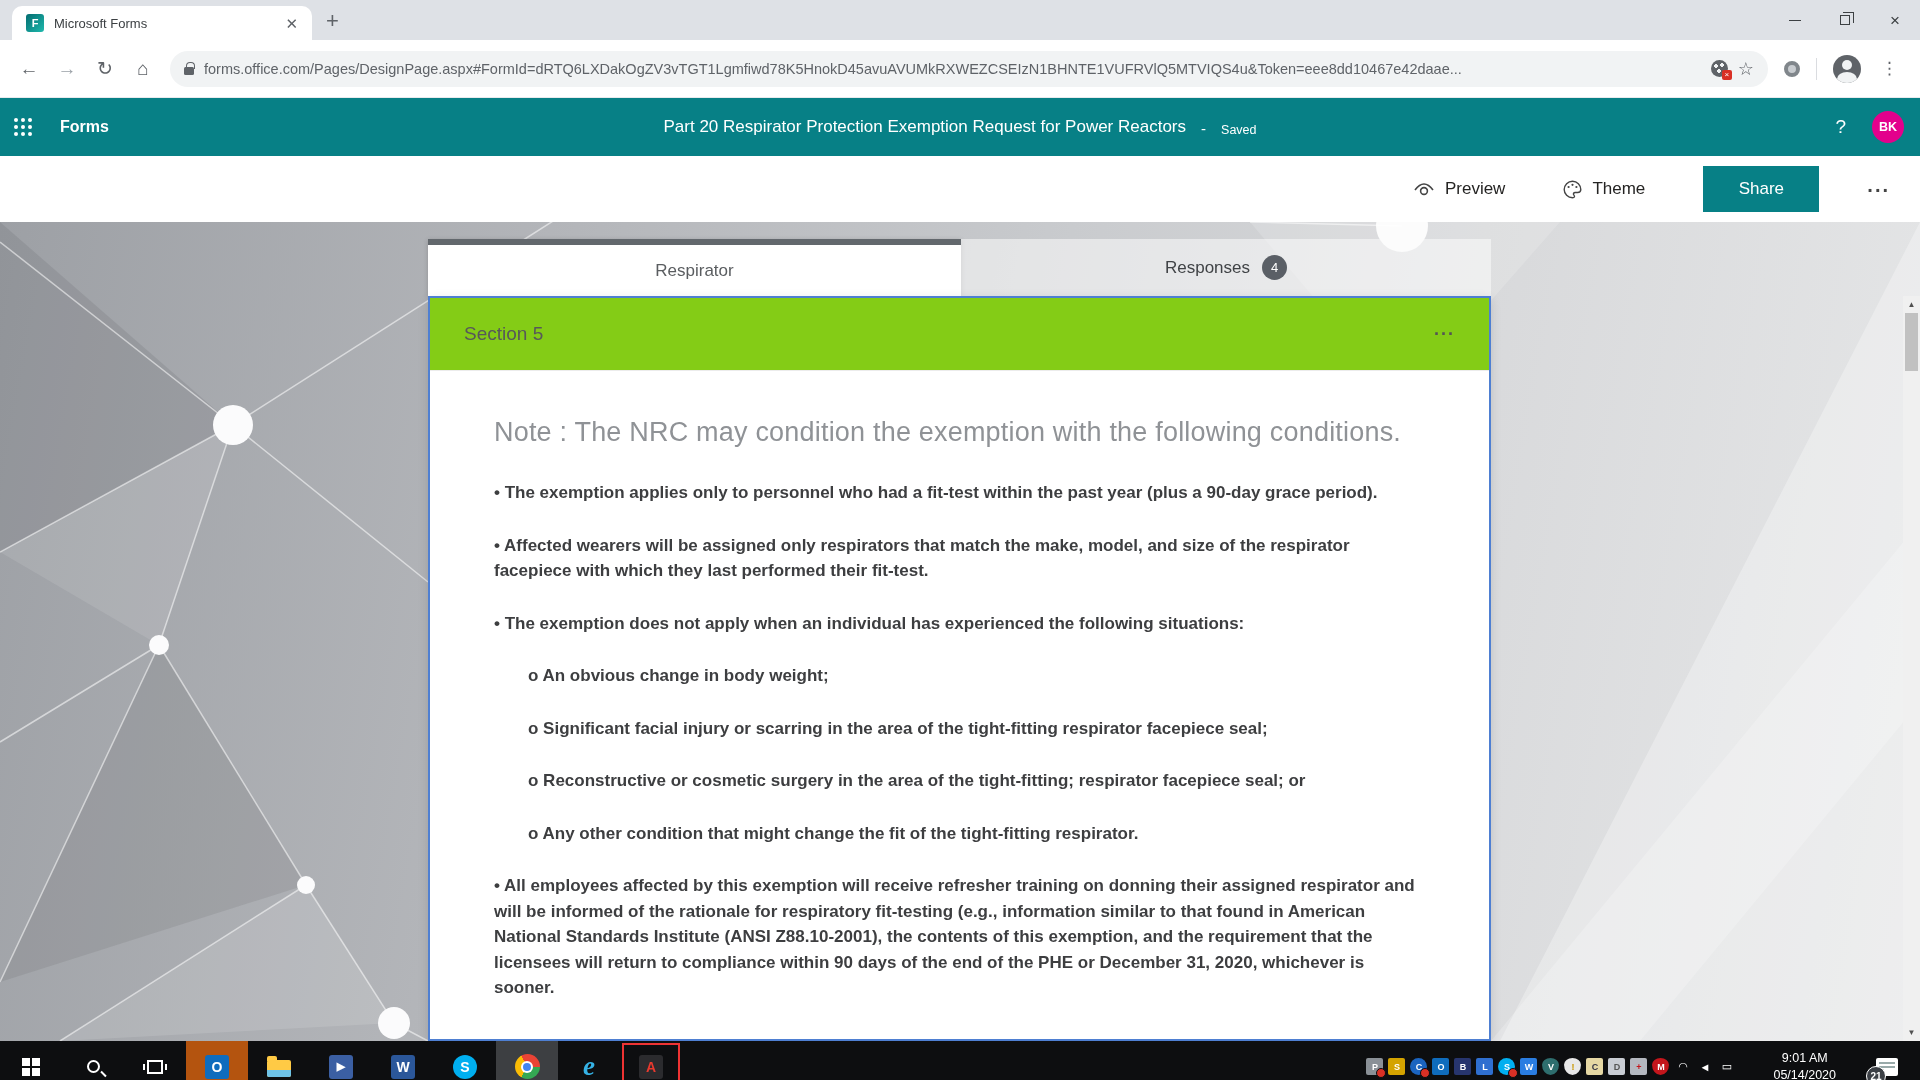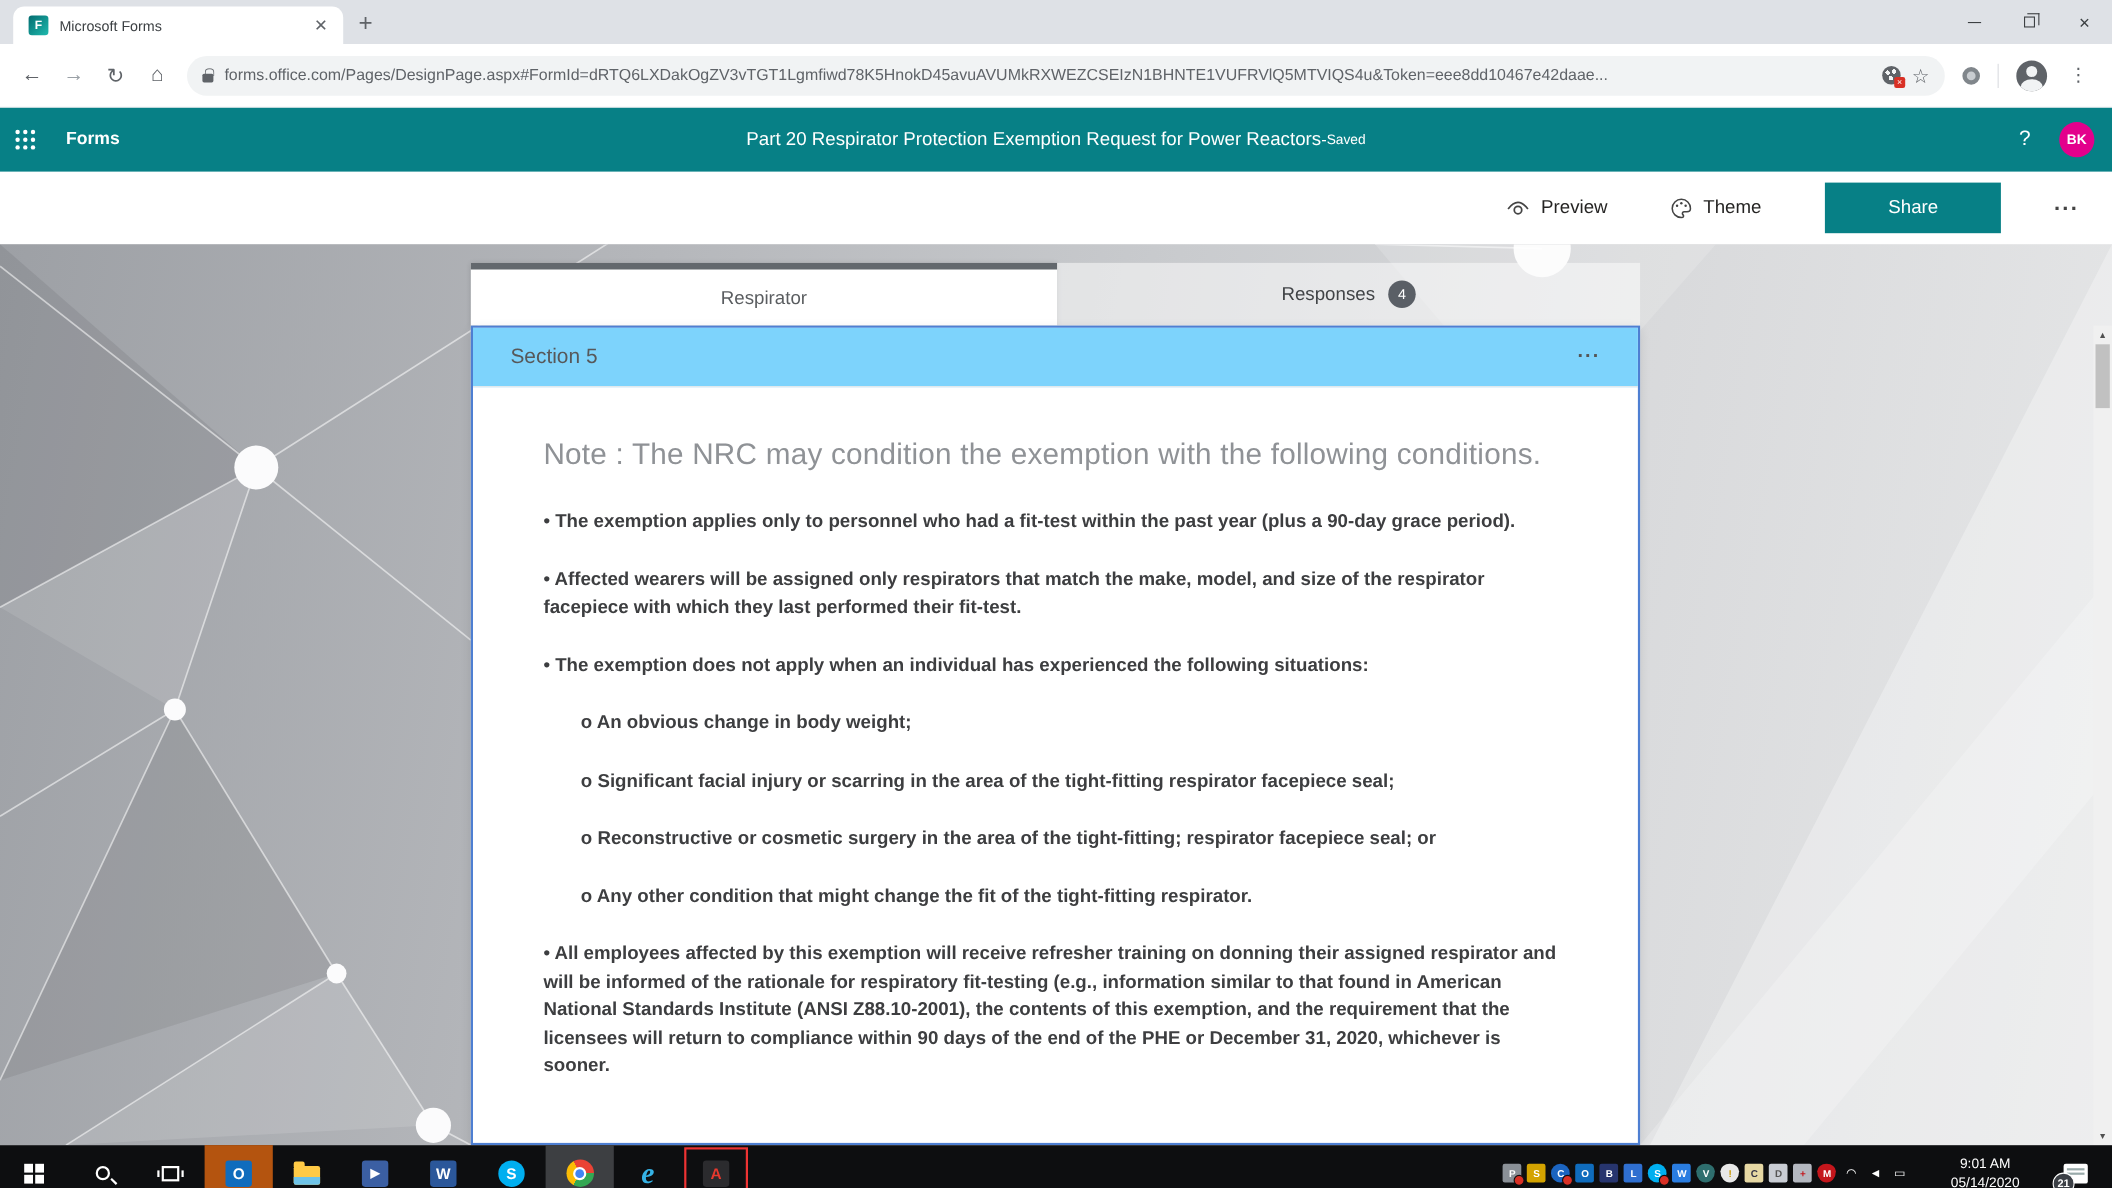"Part 20 Respirator Protection Exemption" .doc-title-wrap { align-items: center -> flex-end; gap: 0 -> 15px }
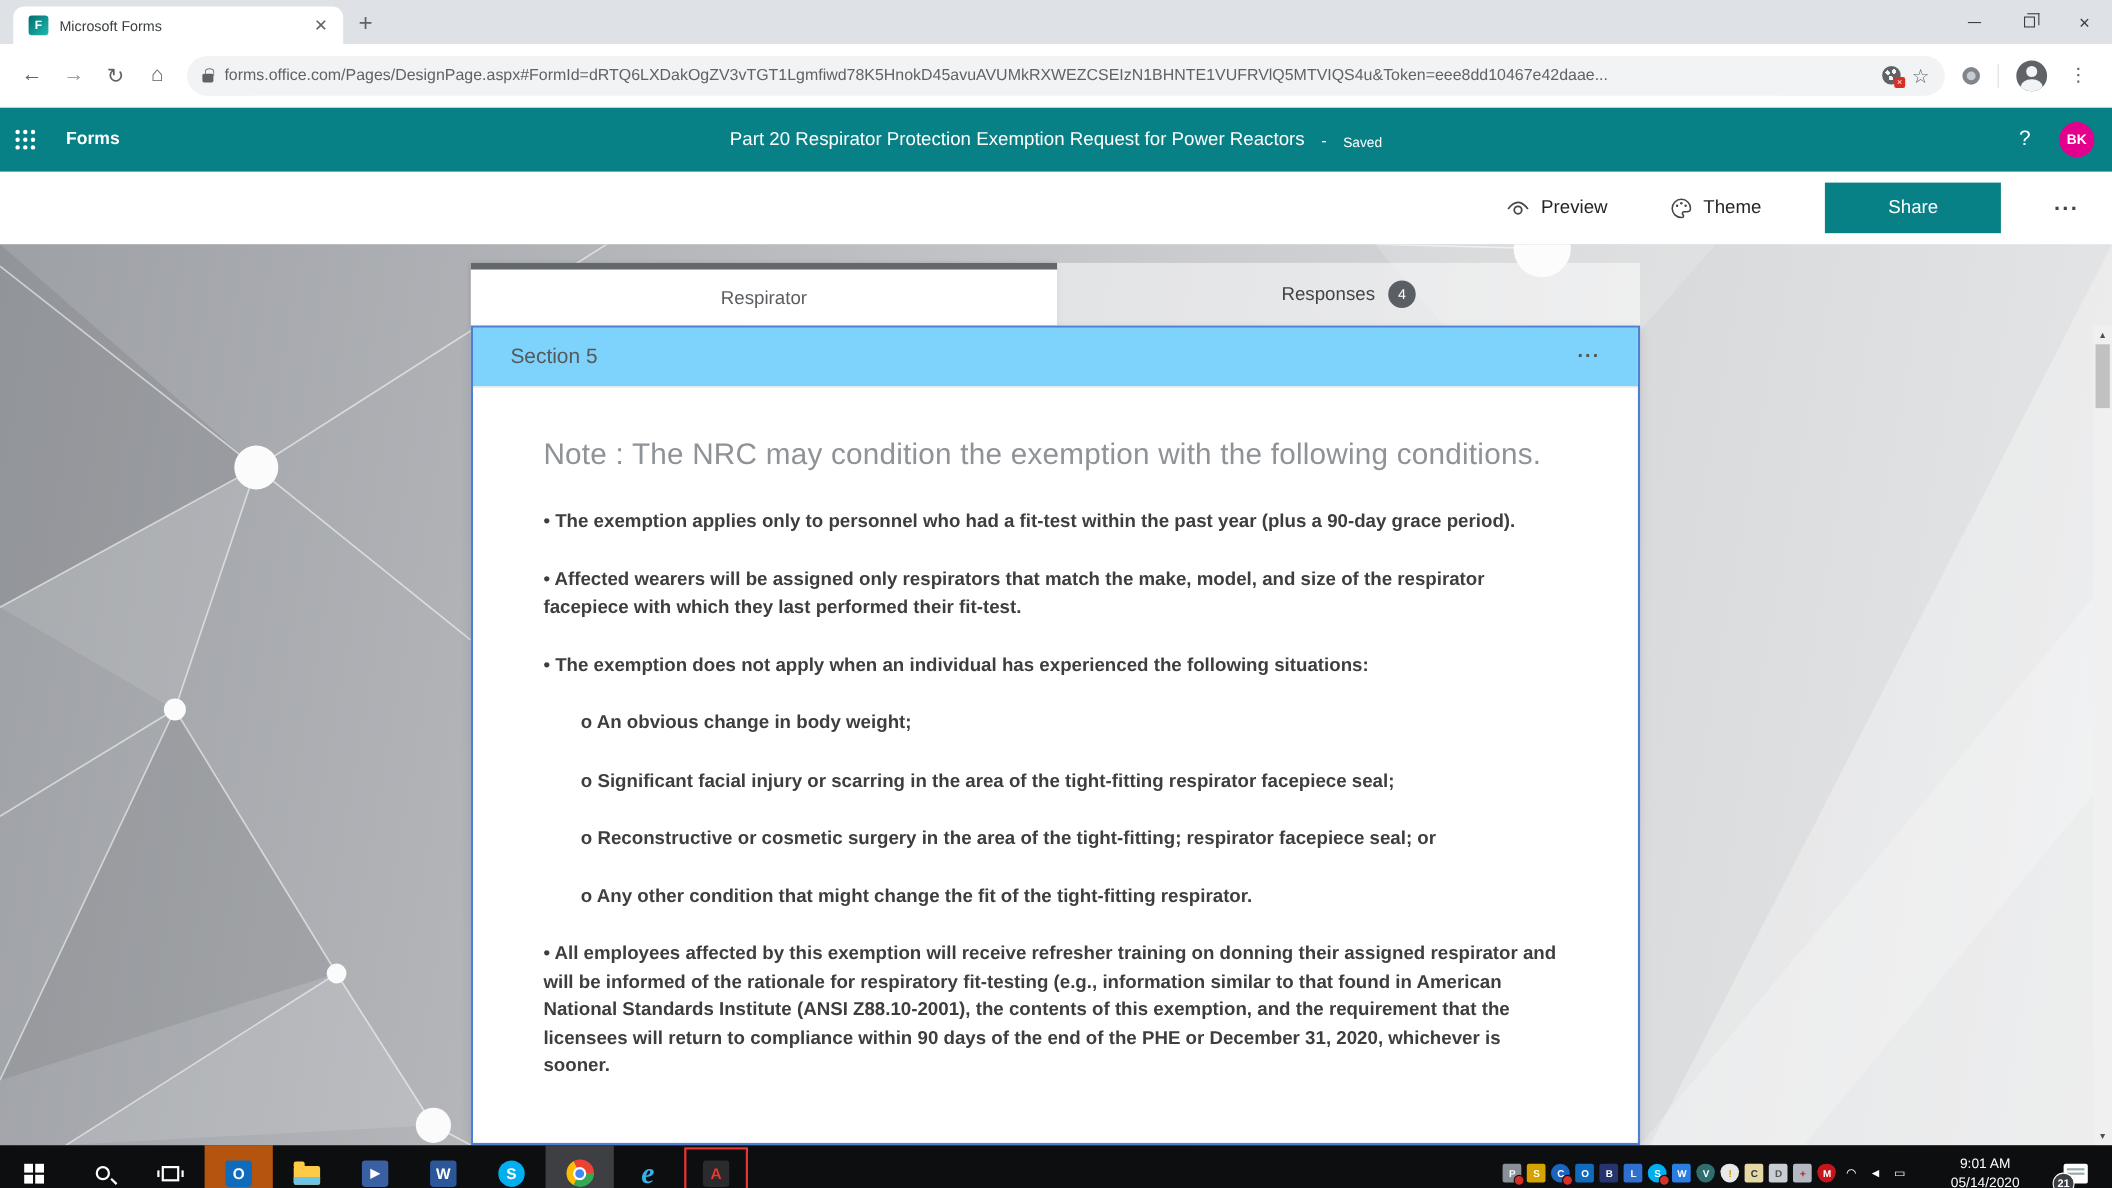"Share" .sharebtn { width: 160px -> 116px }
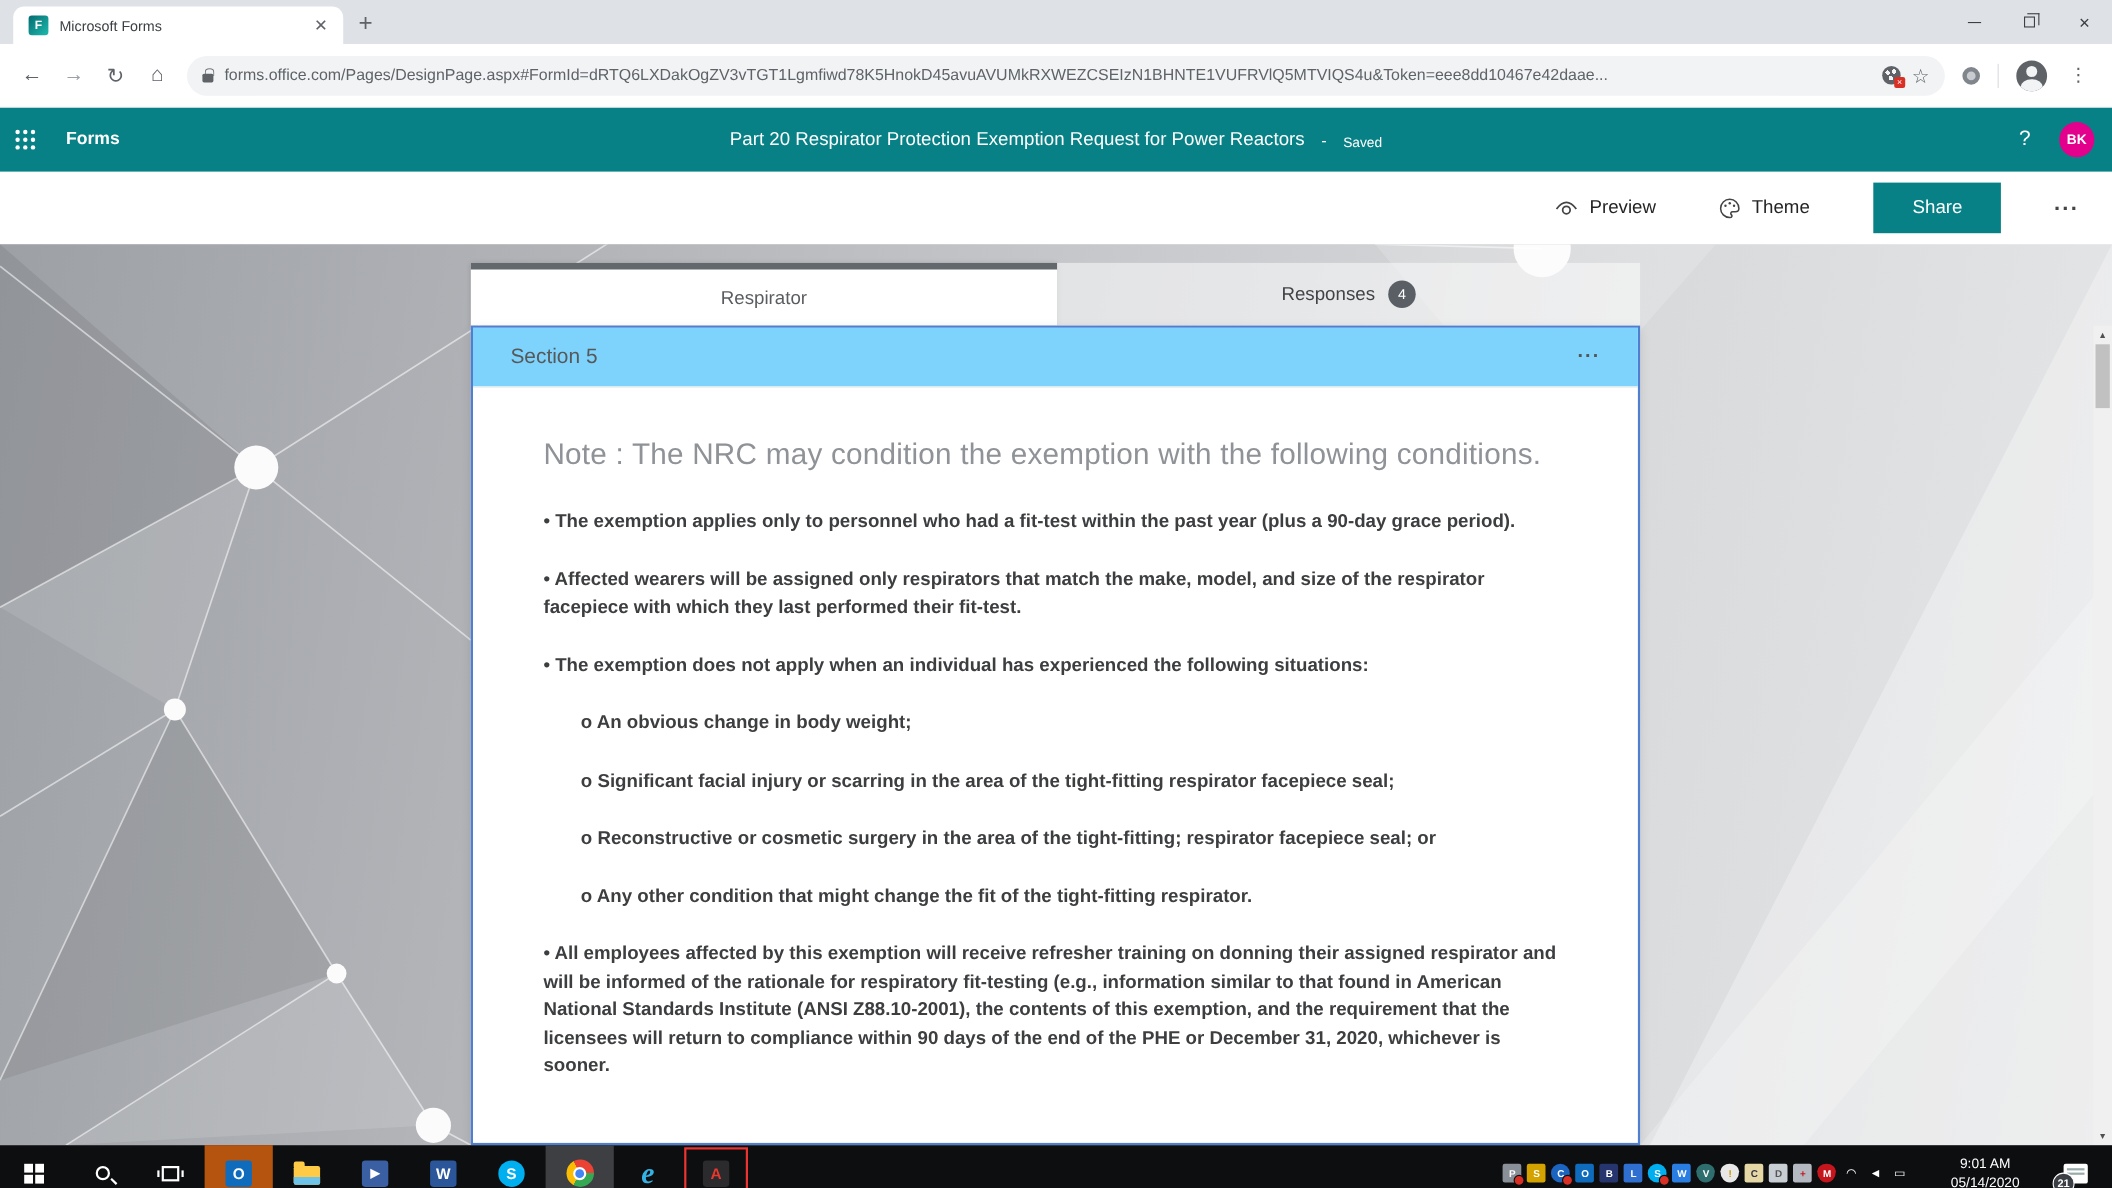"Section 5" .sectionheader { background: #7dd3fc -> #84cc16; height: 54px -> 73px }
